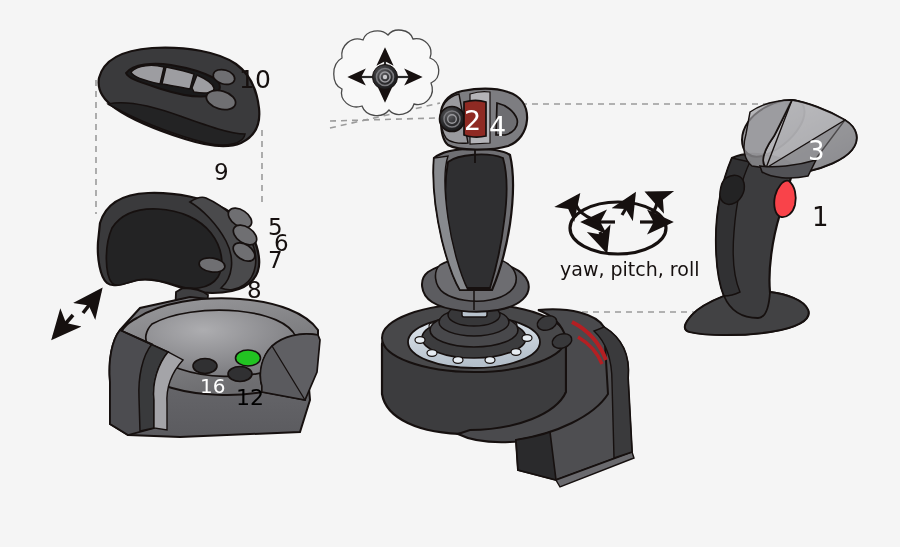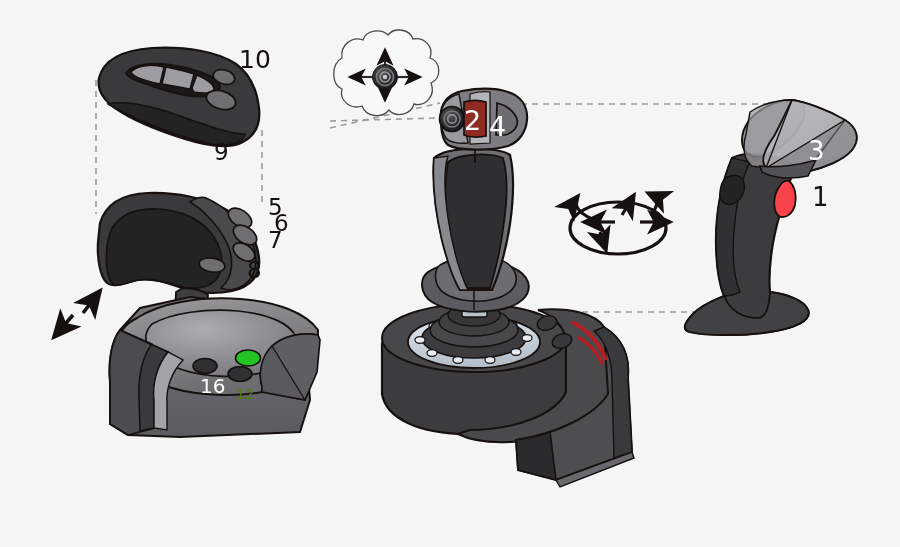"10" .lbl-dark { margin-top: none -> 20px }
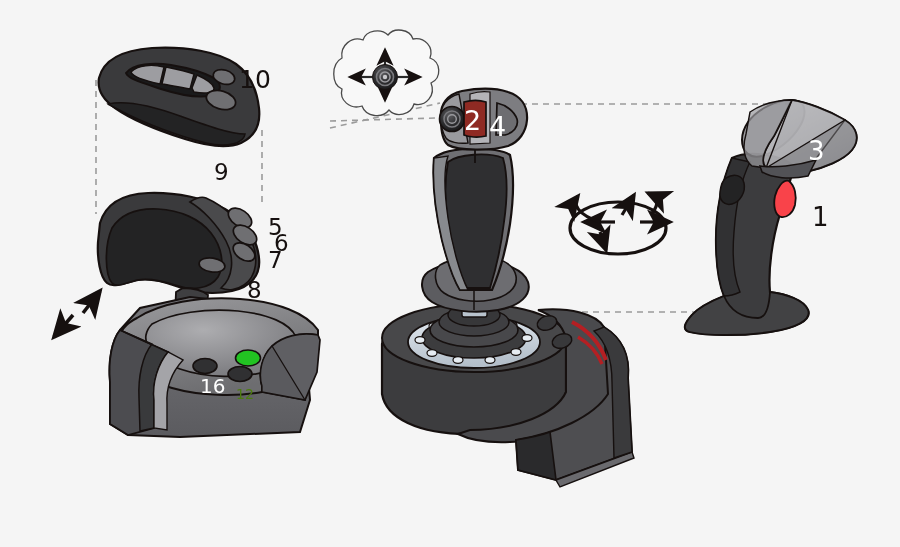"yaw, pitch, roll" div.cap-text { html: none -> <div>yaw, pitch, roll</div> }
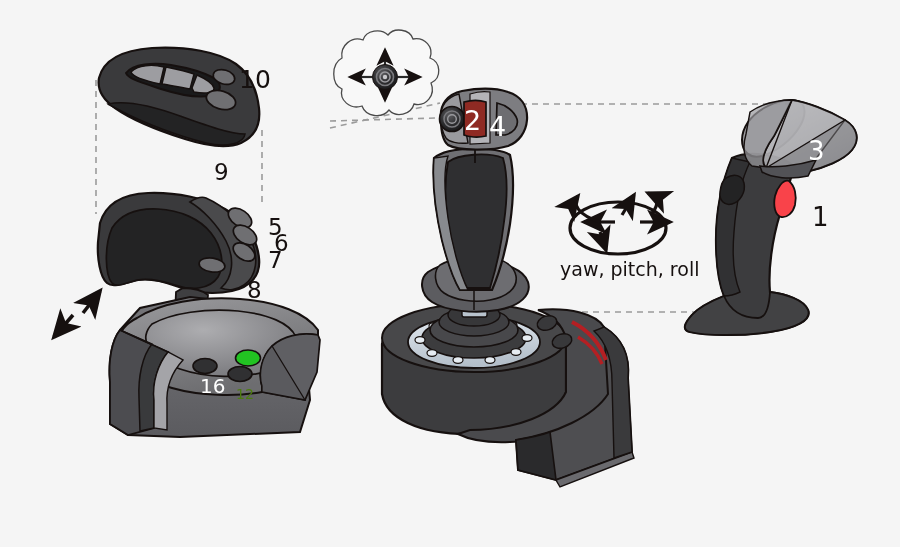"12" div.lbl { color: #4d7c0f -> #000000; font-size: 14px -> 22px }
